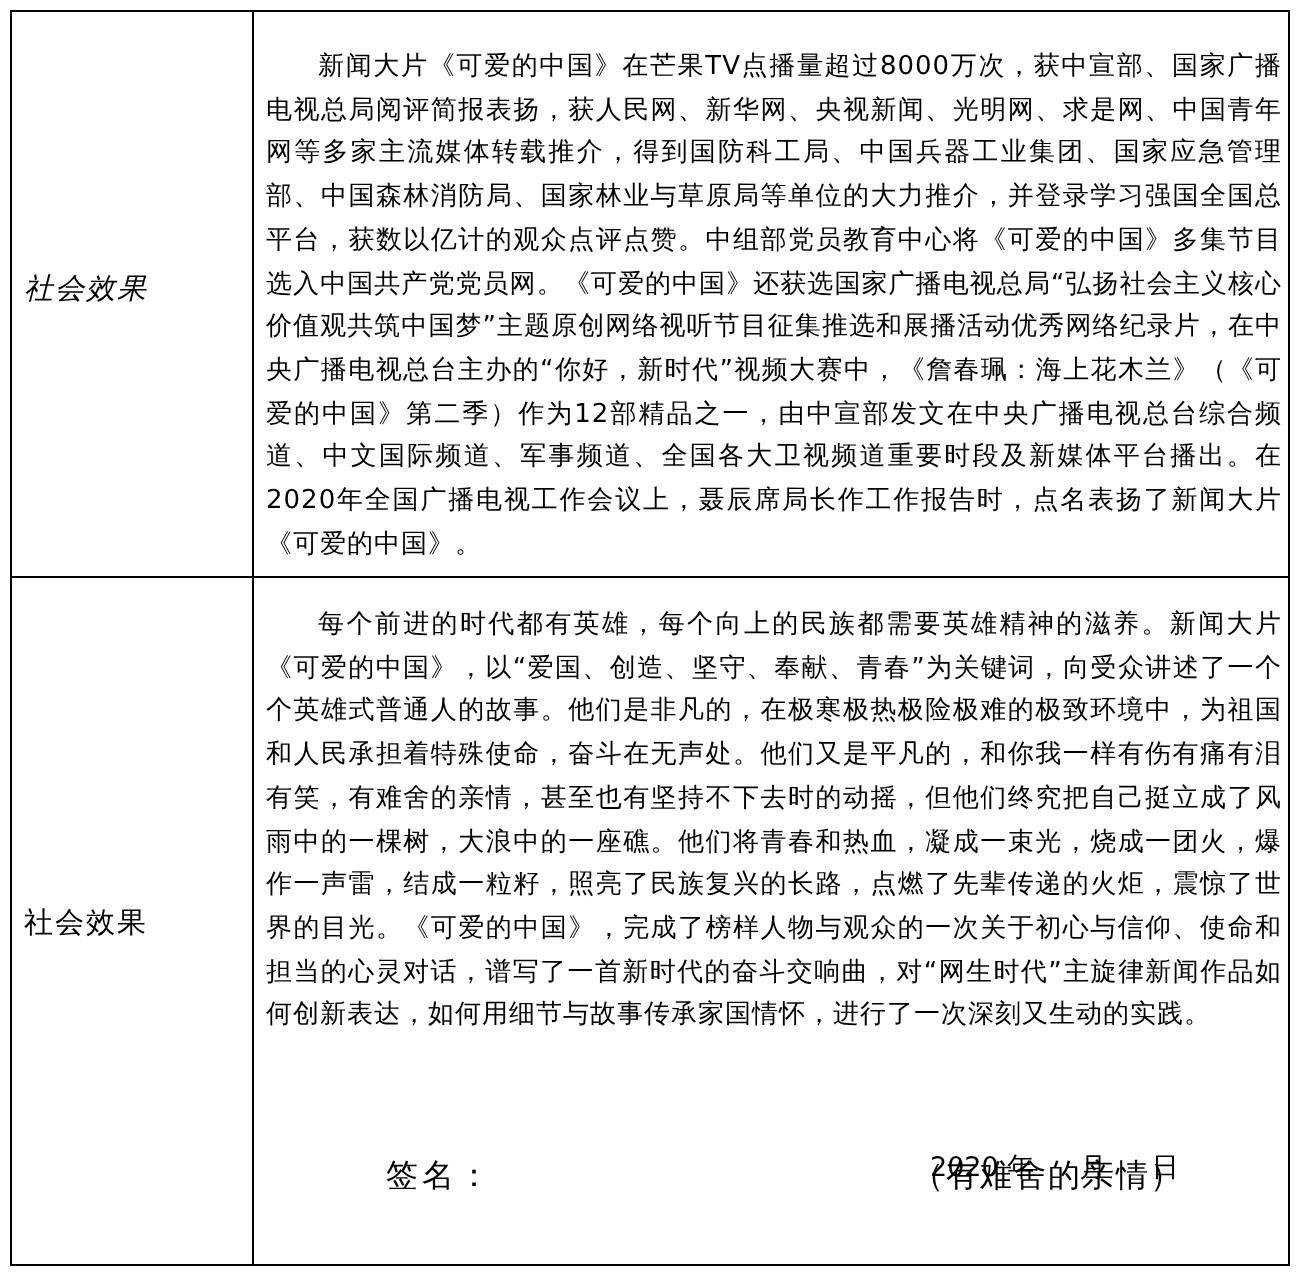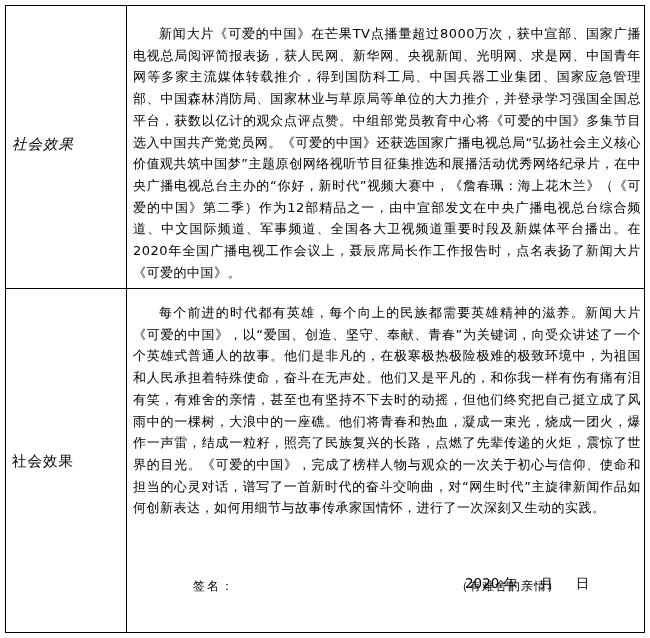"签名：" .sig { font-size: 12px -> 16px }
